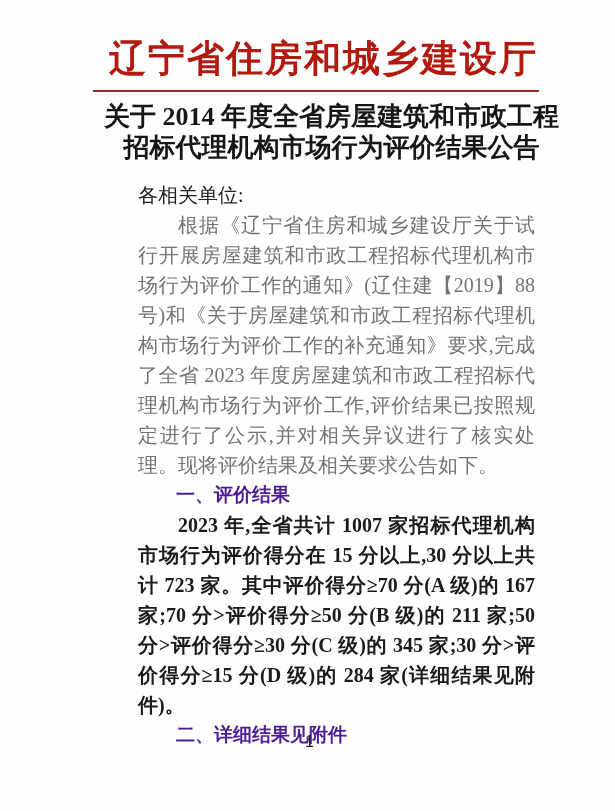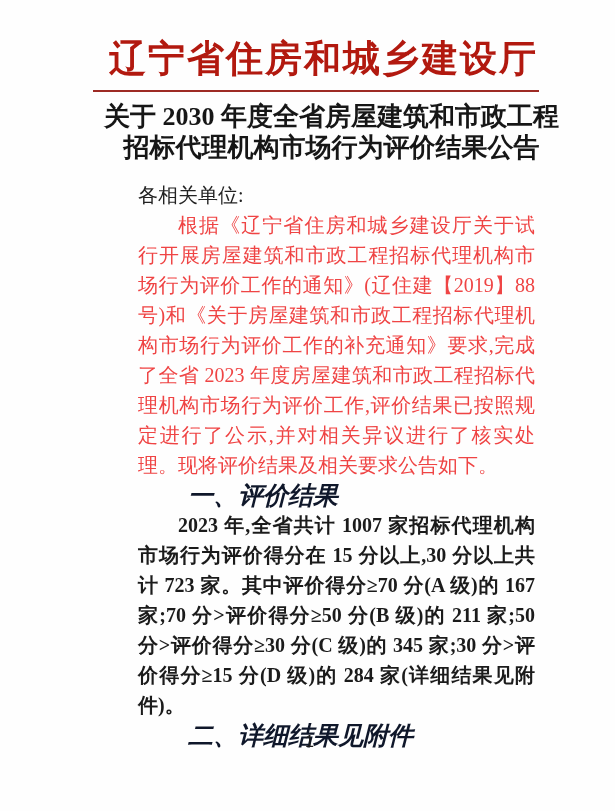"关于 2030 年度全省房屋建筑和市政工程" span { text: 2030 -> 2014 }
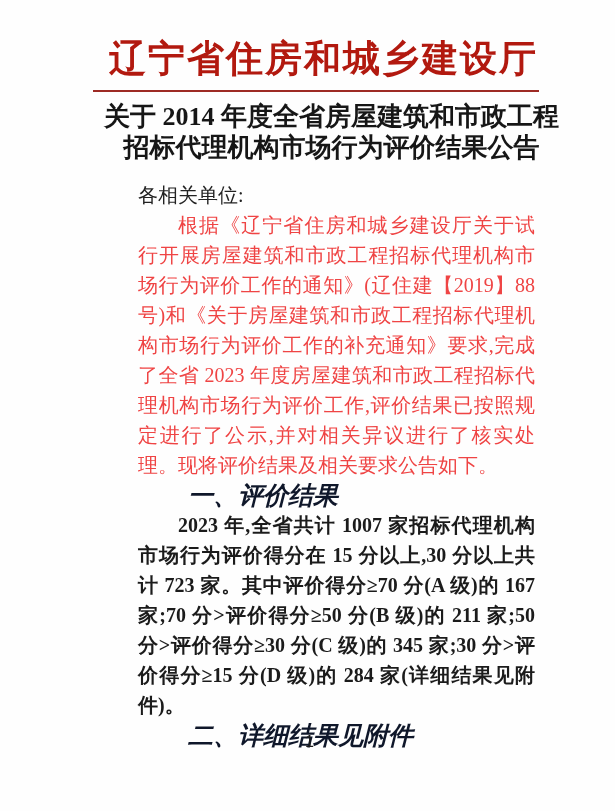"根据《辽宁省住房和城乡建设厅关于试行开展房屋建筑和市政工程招标代理机构市场行为评" .para { color: #ef4444 -> #737373 }
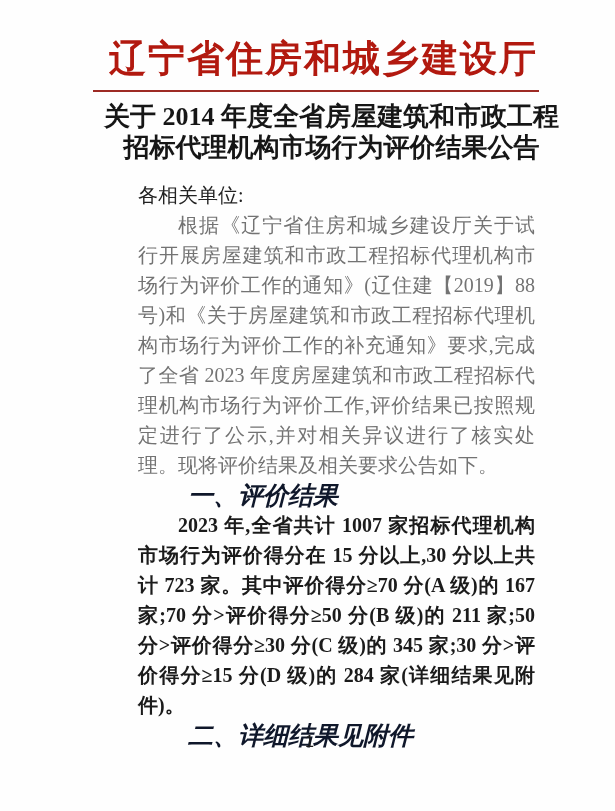"一、评价结果" .section-heading { color: #0f172a -> #4c1d95; font-size: 25px -> 19px; font-style: italic -> none }
